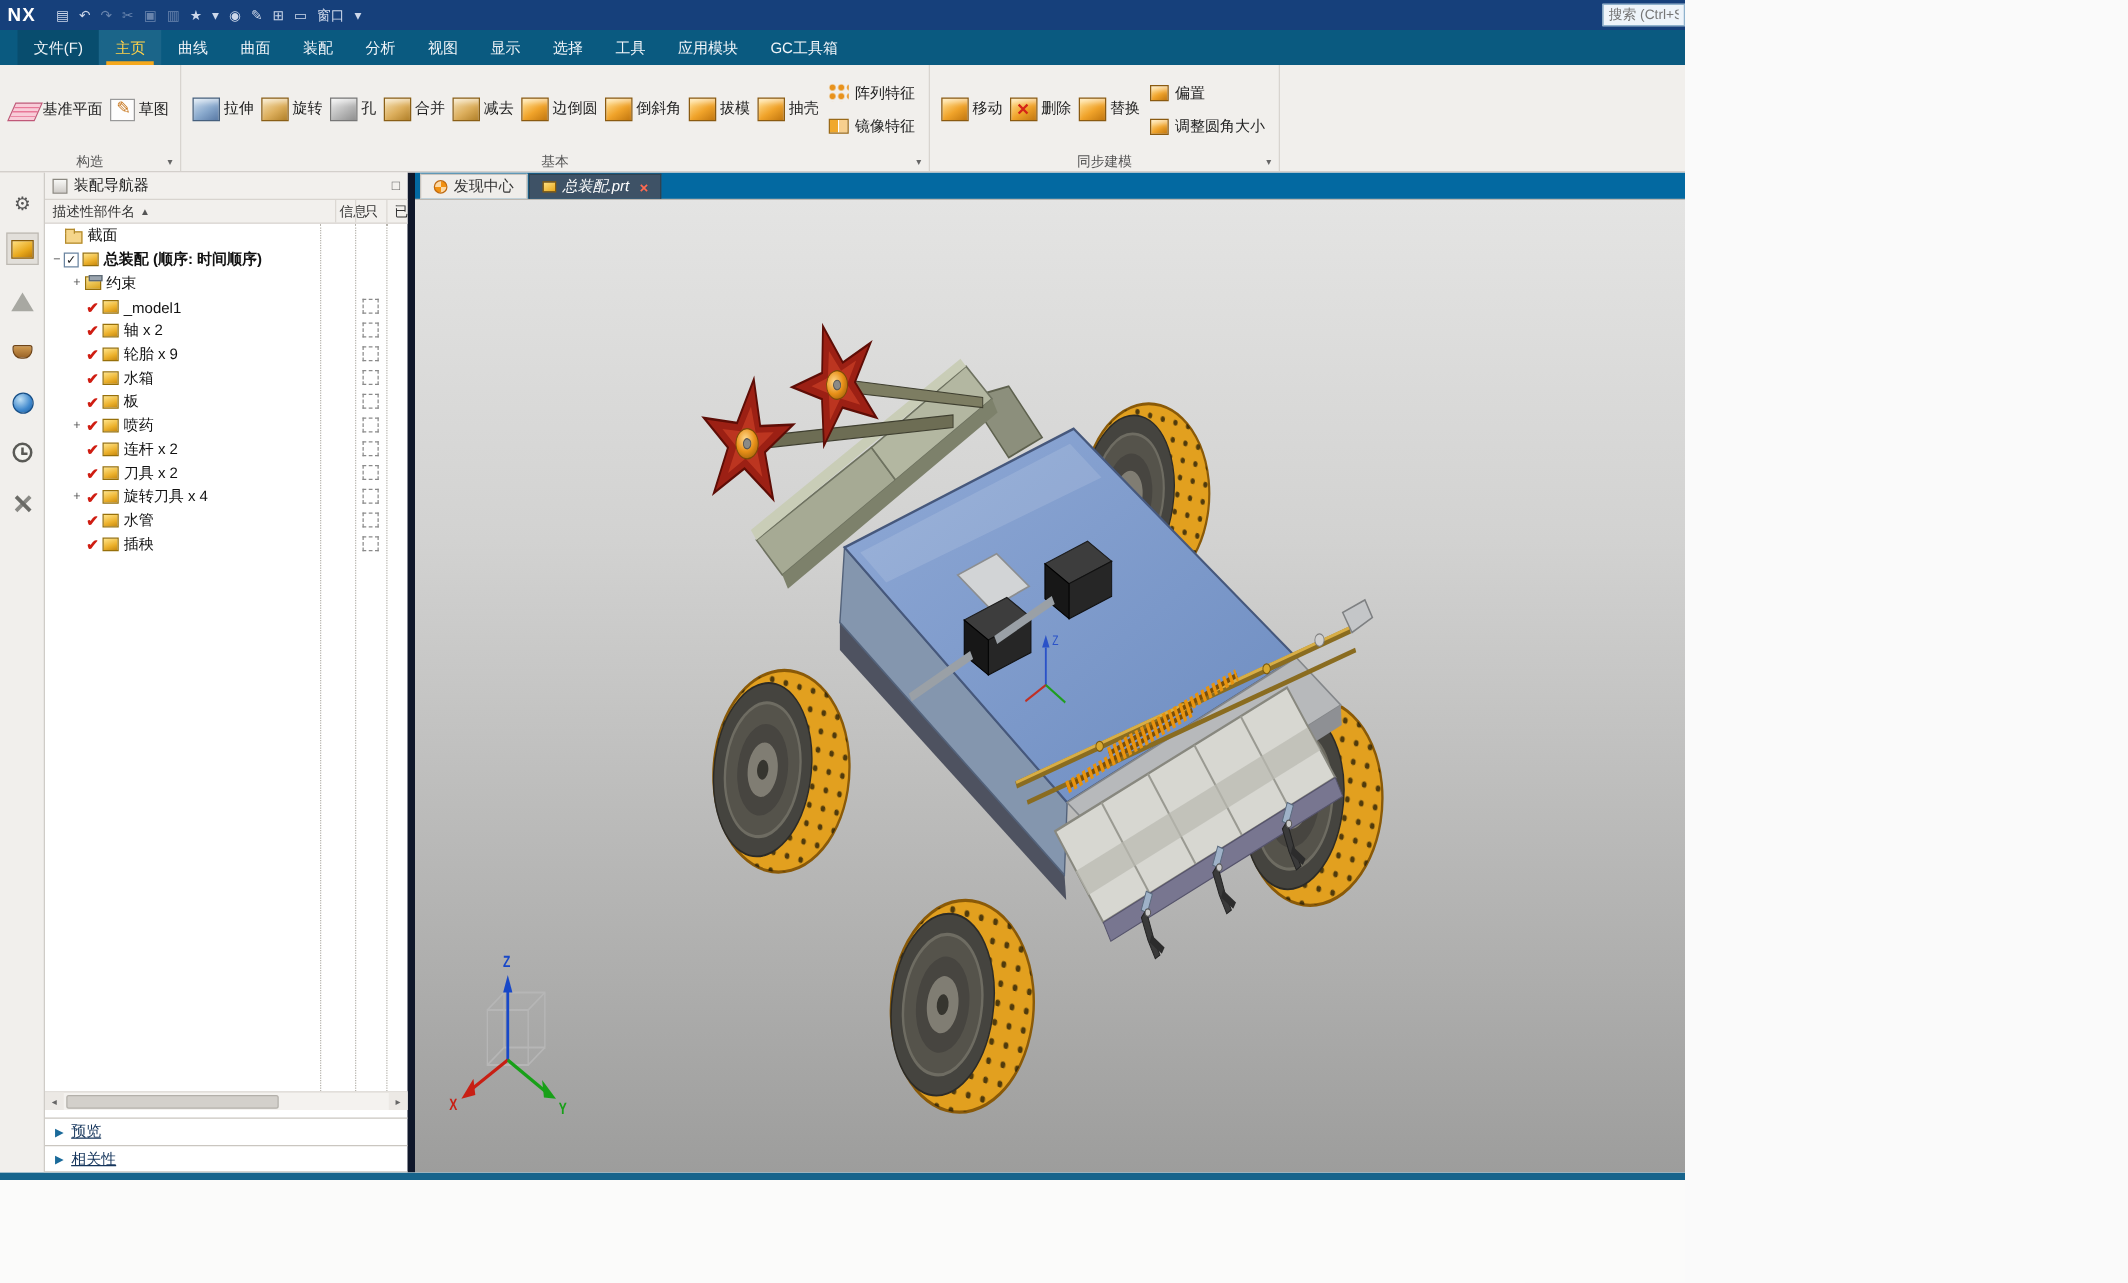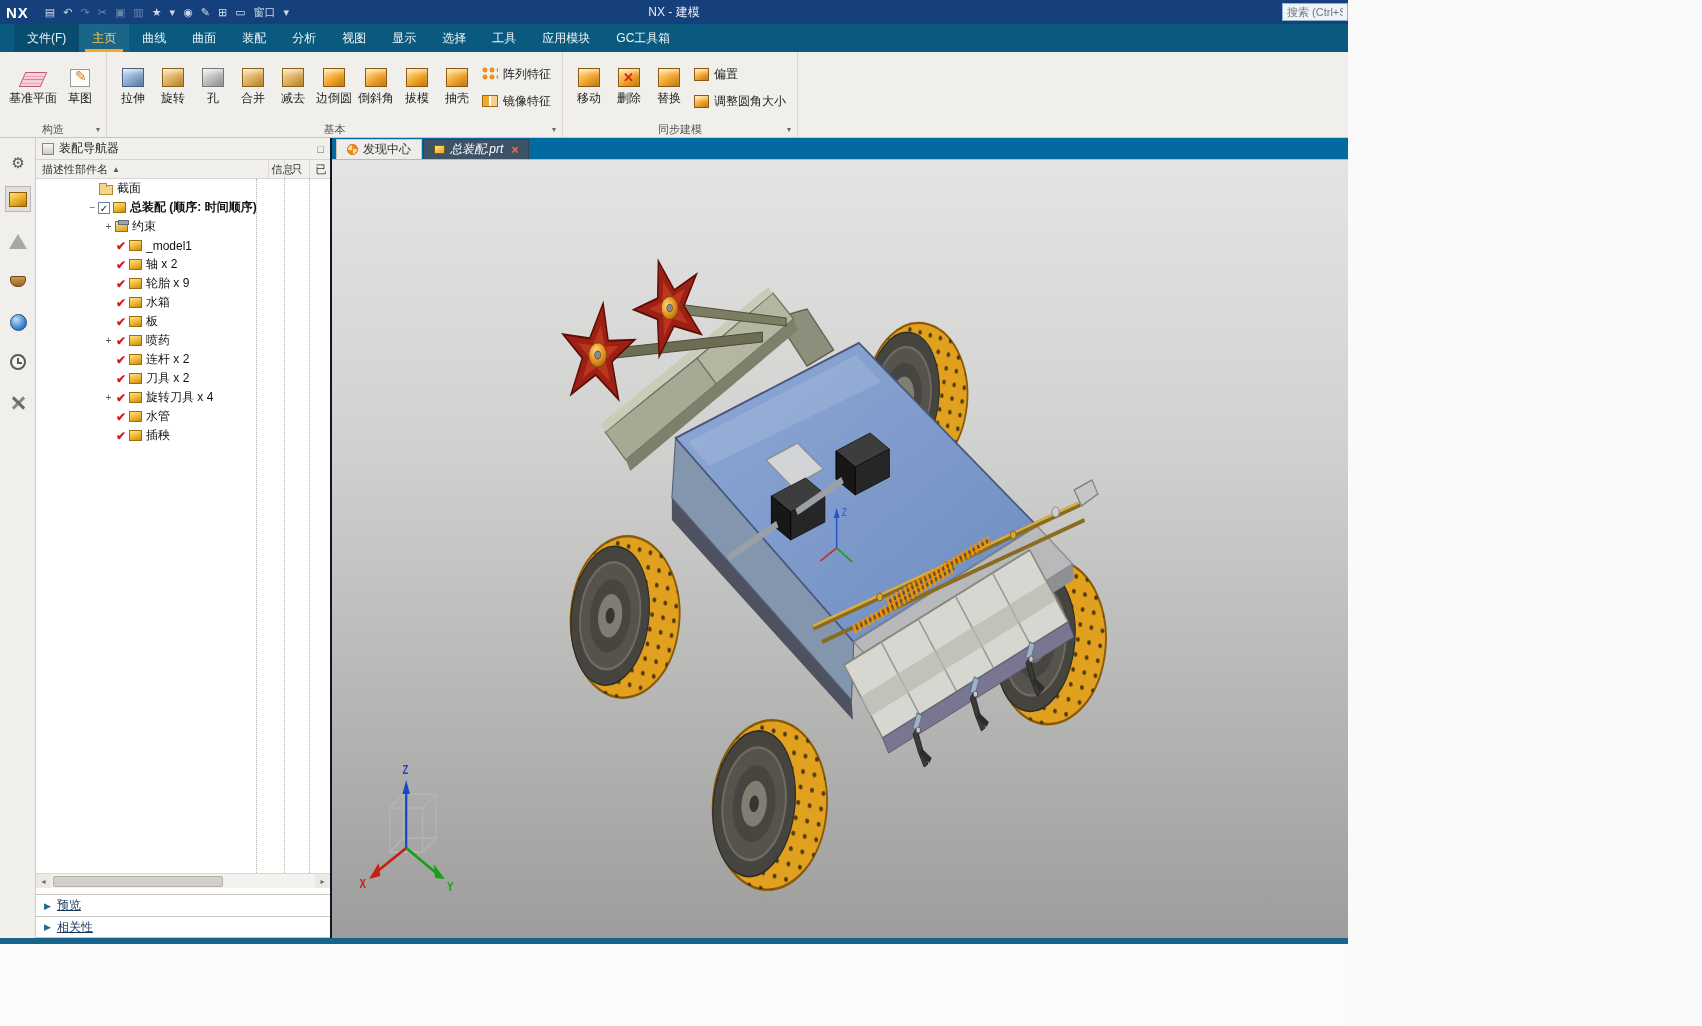"NX - 建模" div.tb-title { html: <div>NX - 建模</div> -> none }
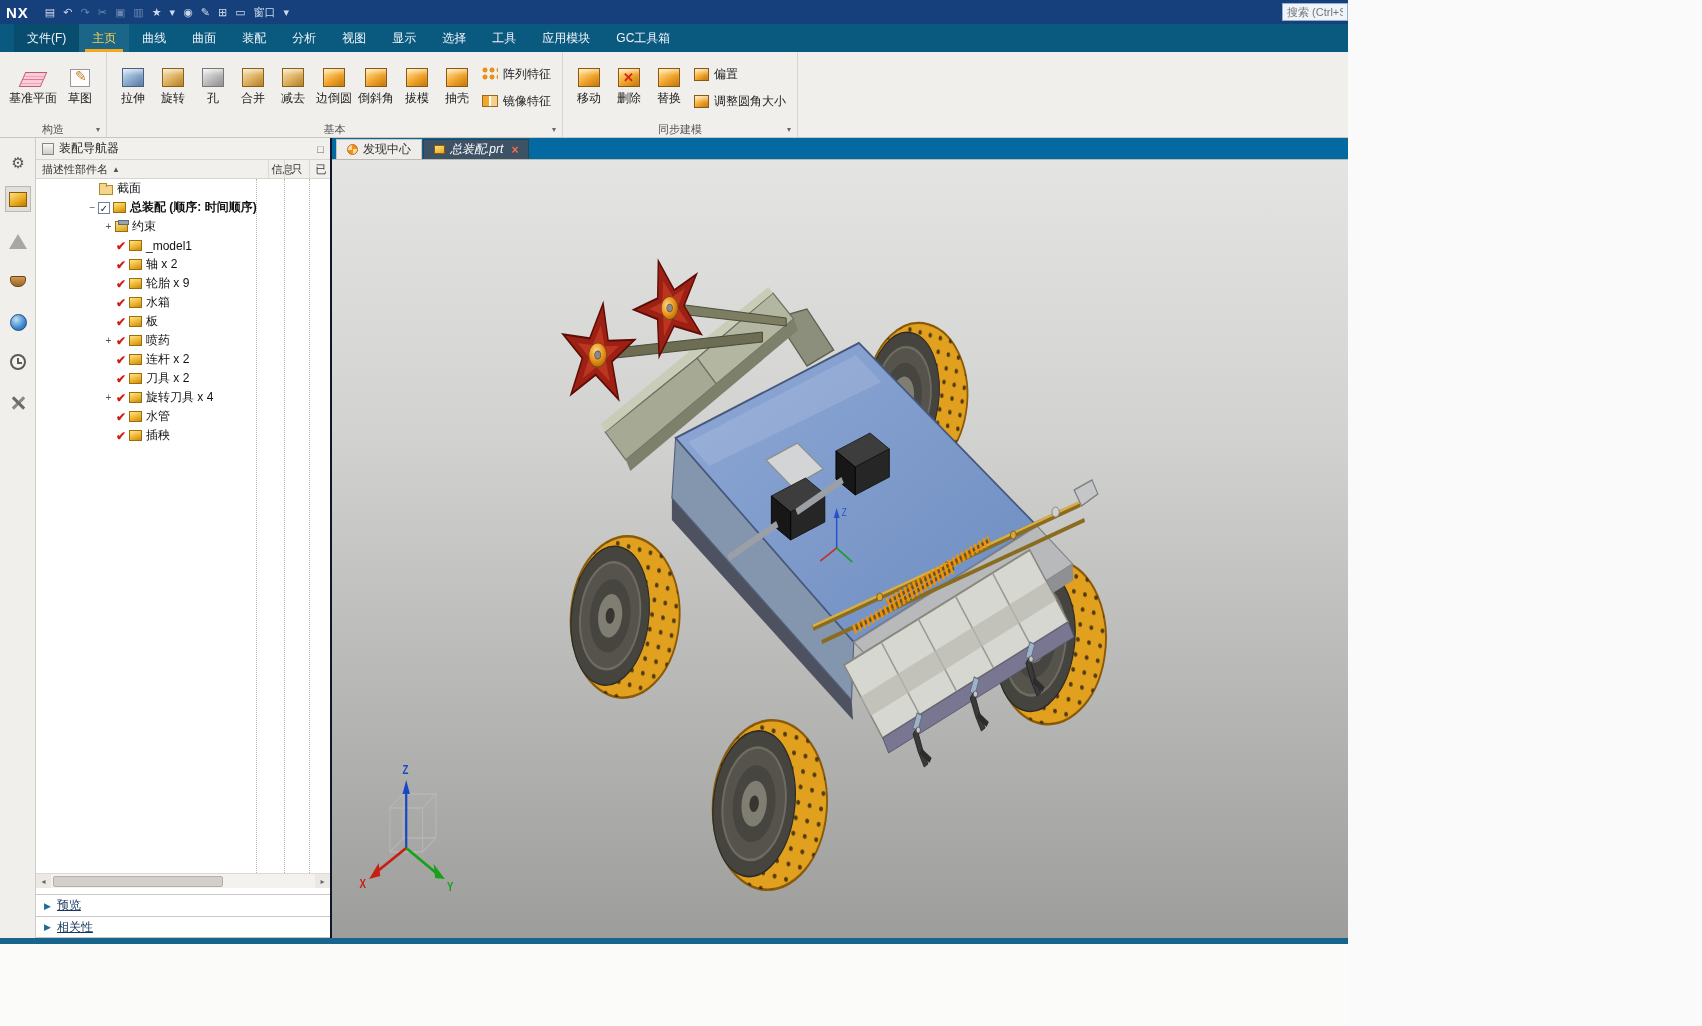"基准平面" .rbtn-lg { align-items: center -> none; flex-direction: column -> none }
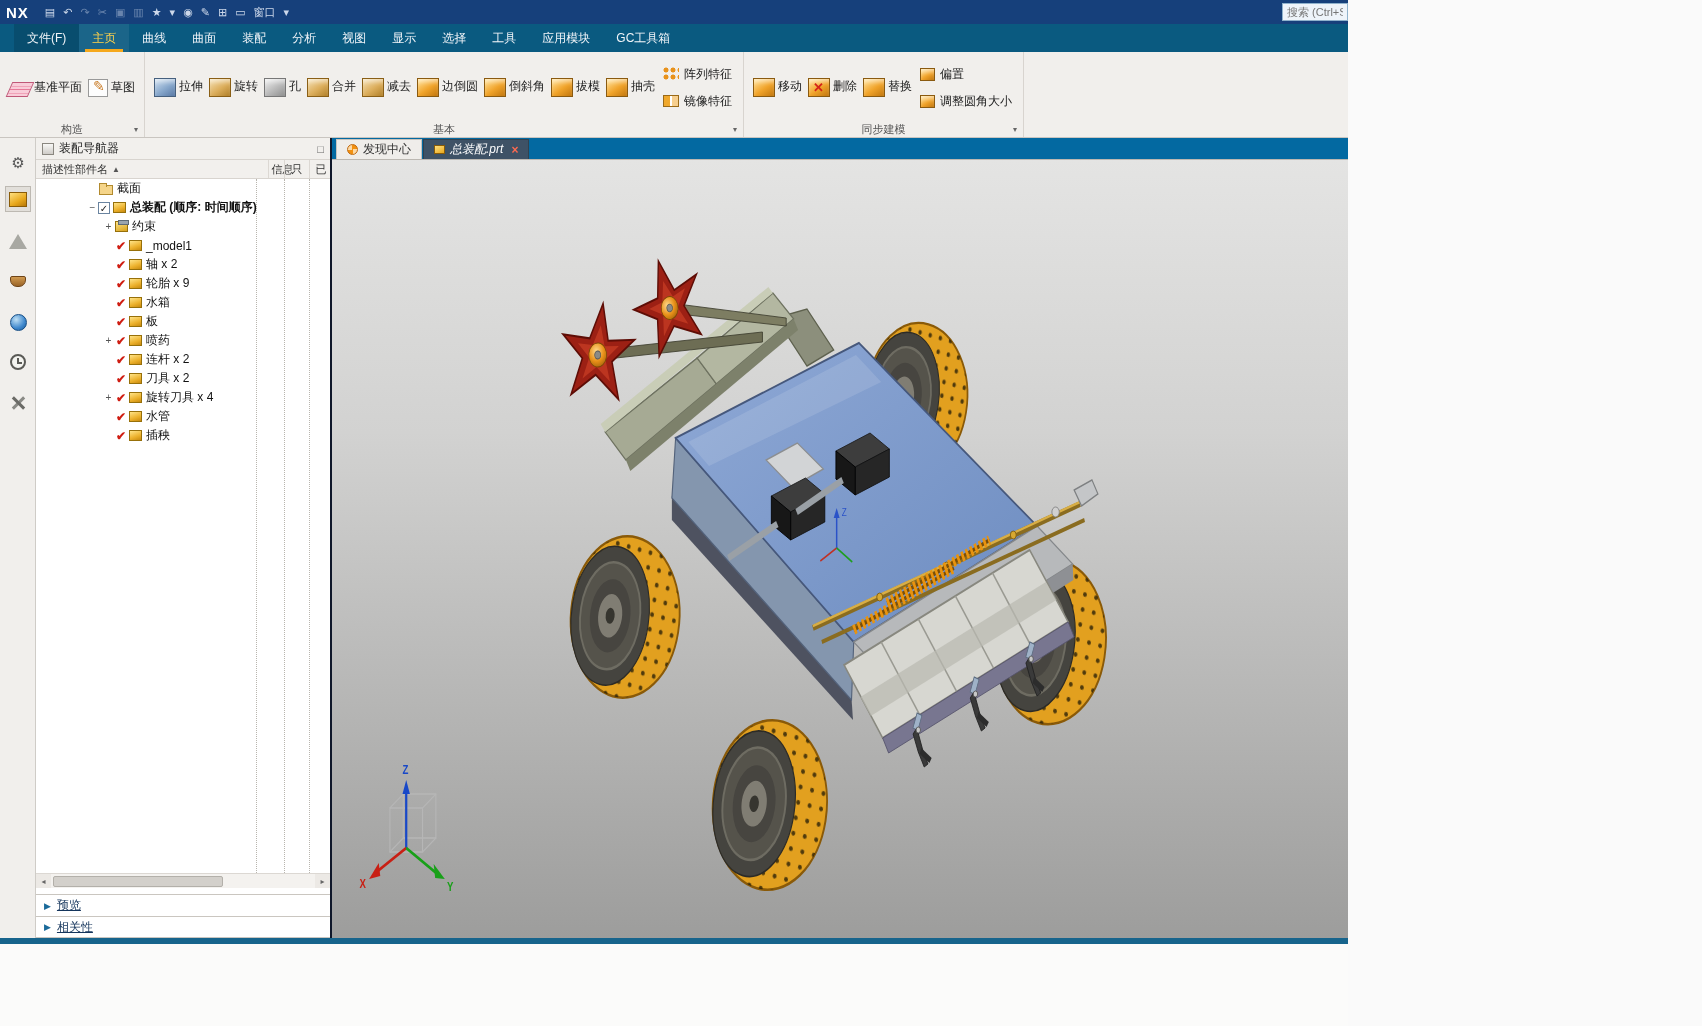"装配导航器" .navpanel { border-right: 2px solid #0f172a -> 6px solid #0f172a }
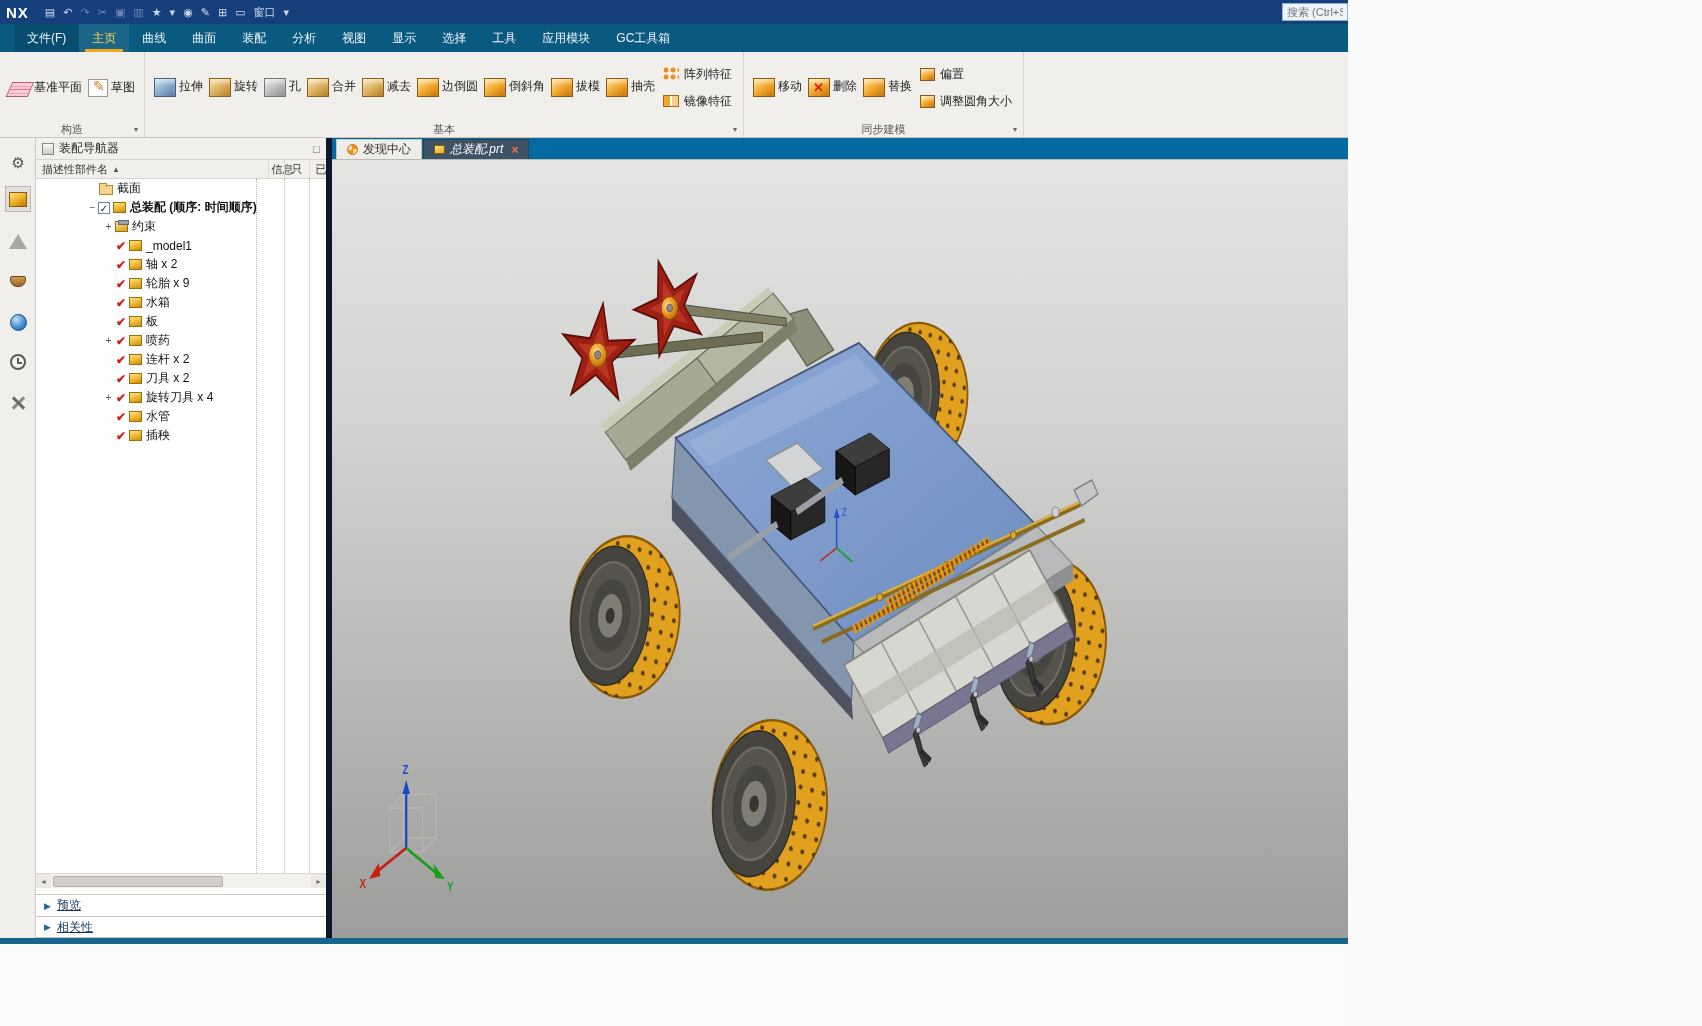"截面" .nav-tree { padding-left: 47px -> none }
